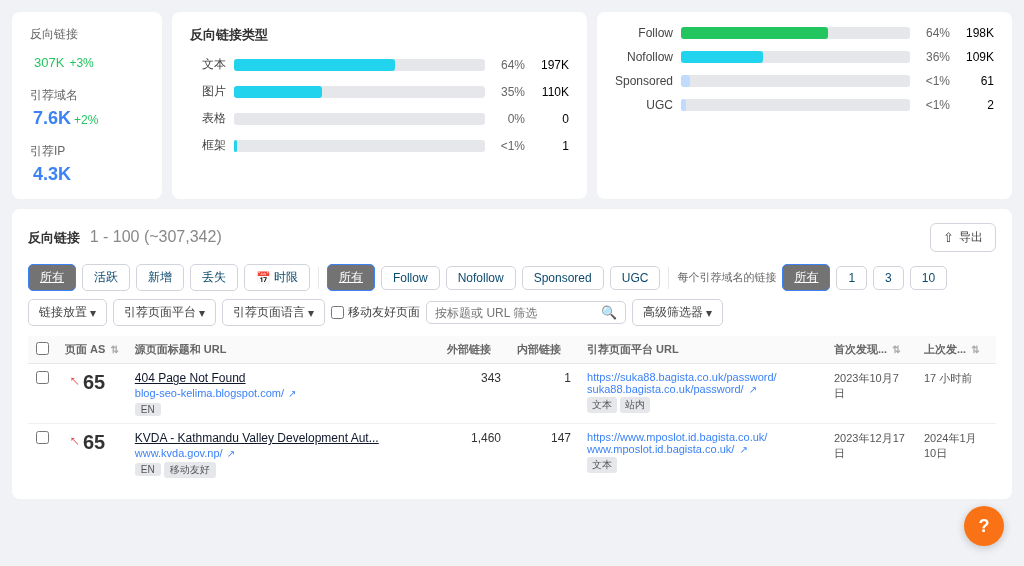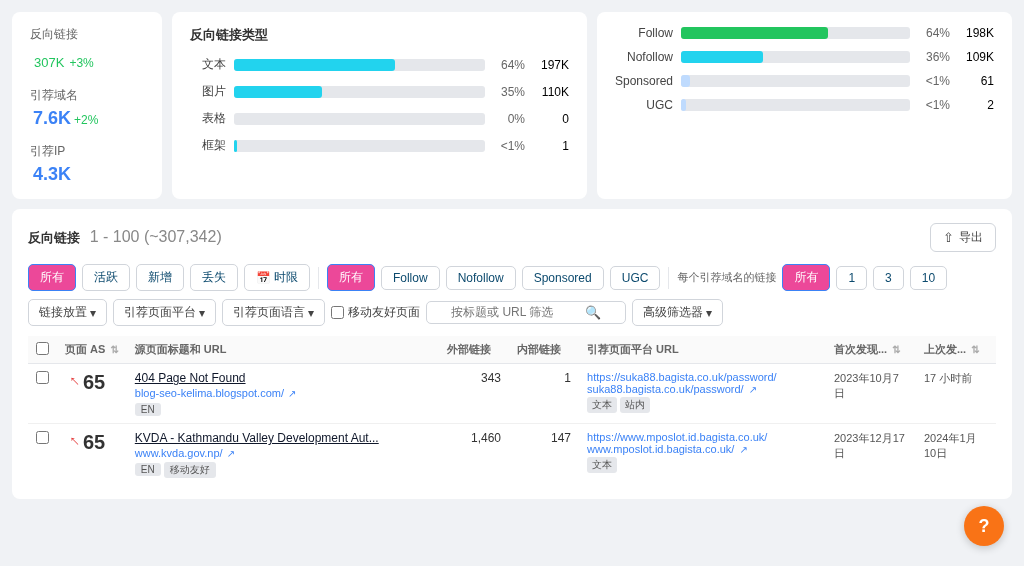"所有" .tab-btn.active { background: #ec4899 -> #737373; text-decoration: none -> underline }
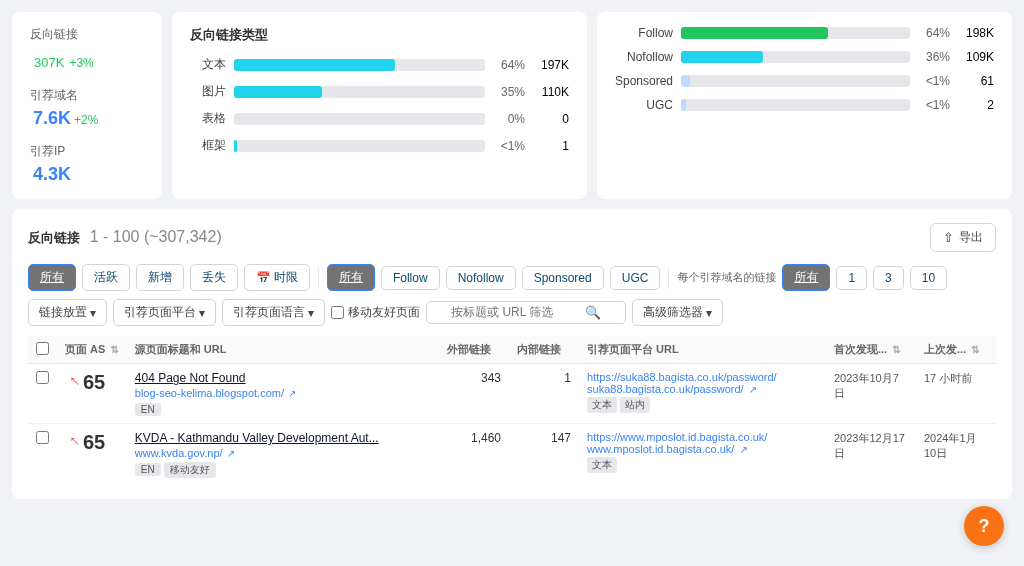"按标题或 URL 筛选" .search-input-wrap { align-items: flex-start -> center; padding: 3px 24px -> 3px 8px }
